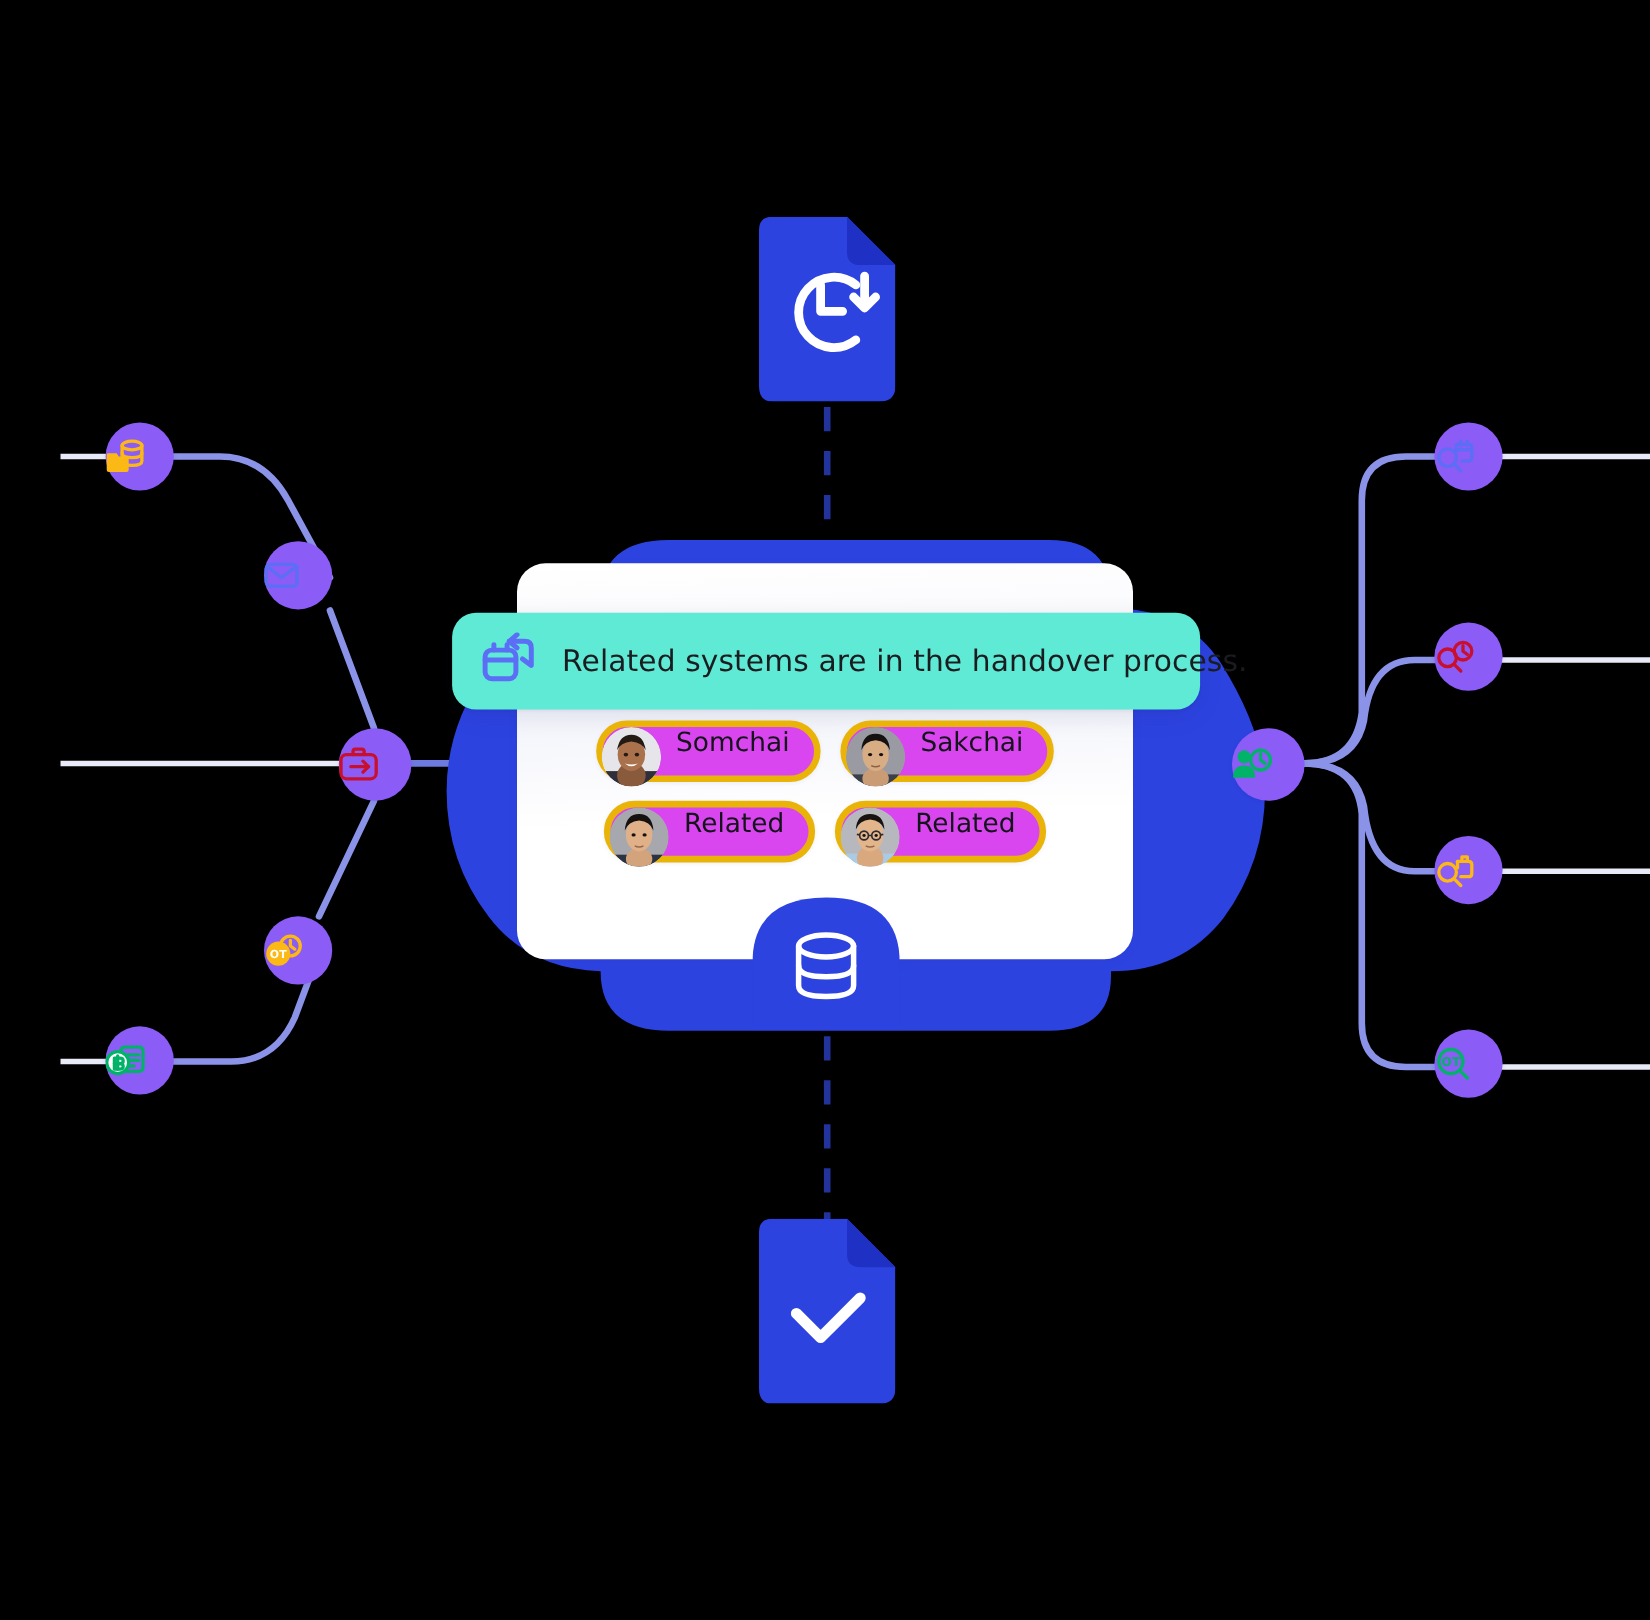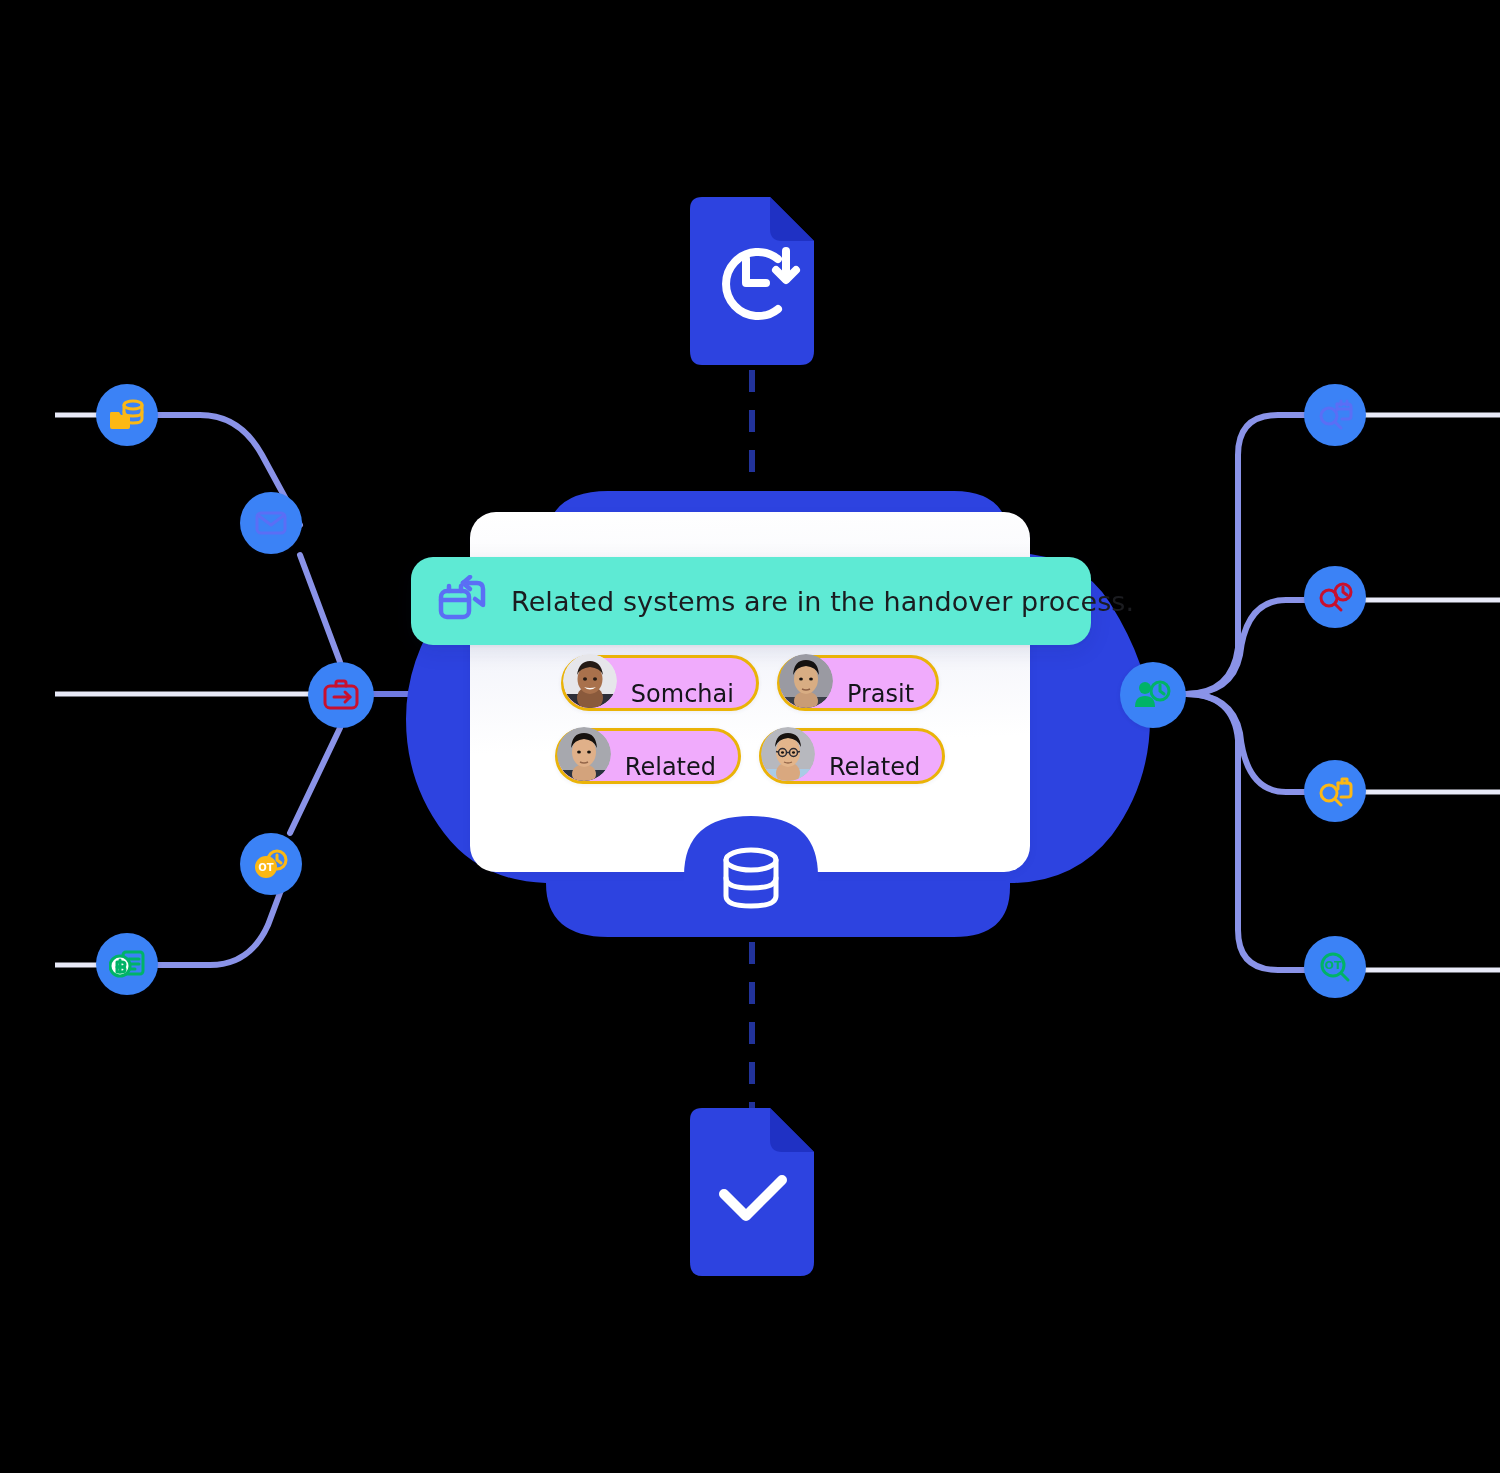"Somchai" .chip { align-items: flex-end -> flex-start; background: #f0abfc -> #d946ef; border: 3px solid #eab308 -> 6px solid #eab308 }
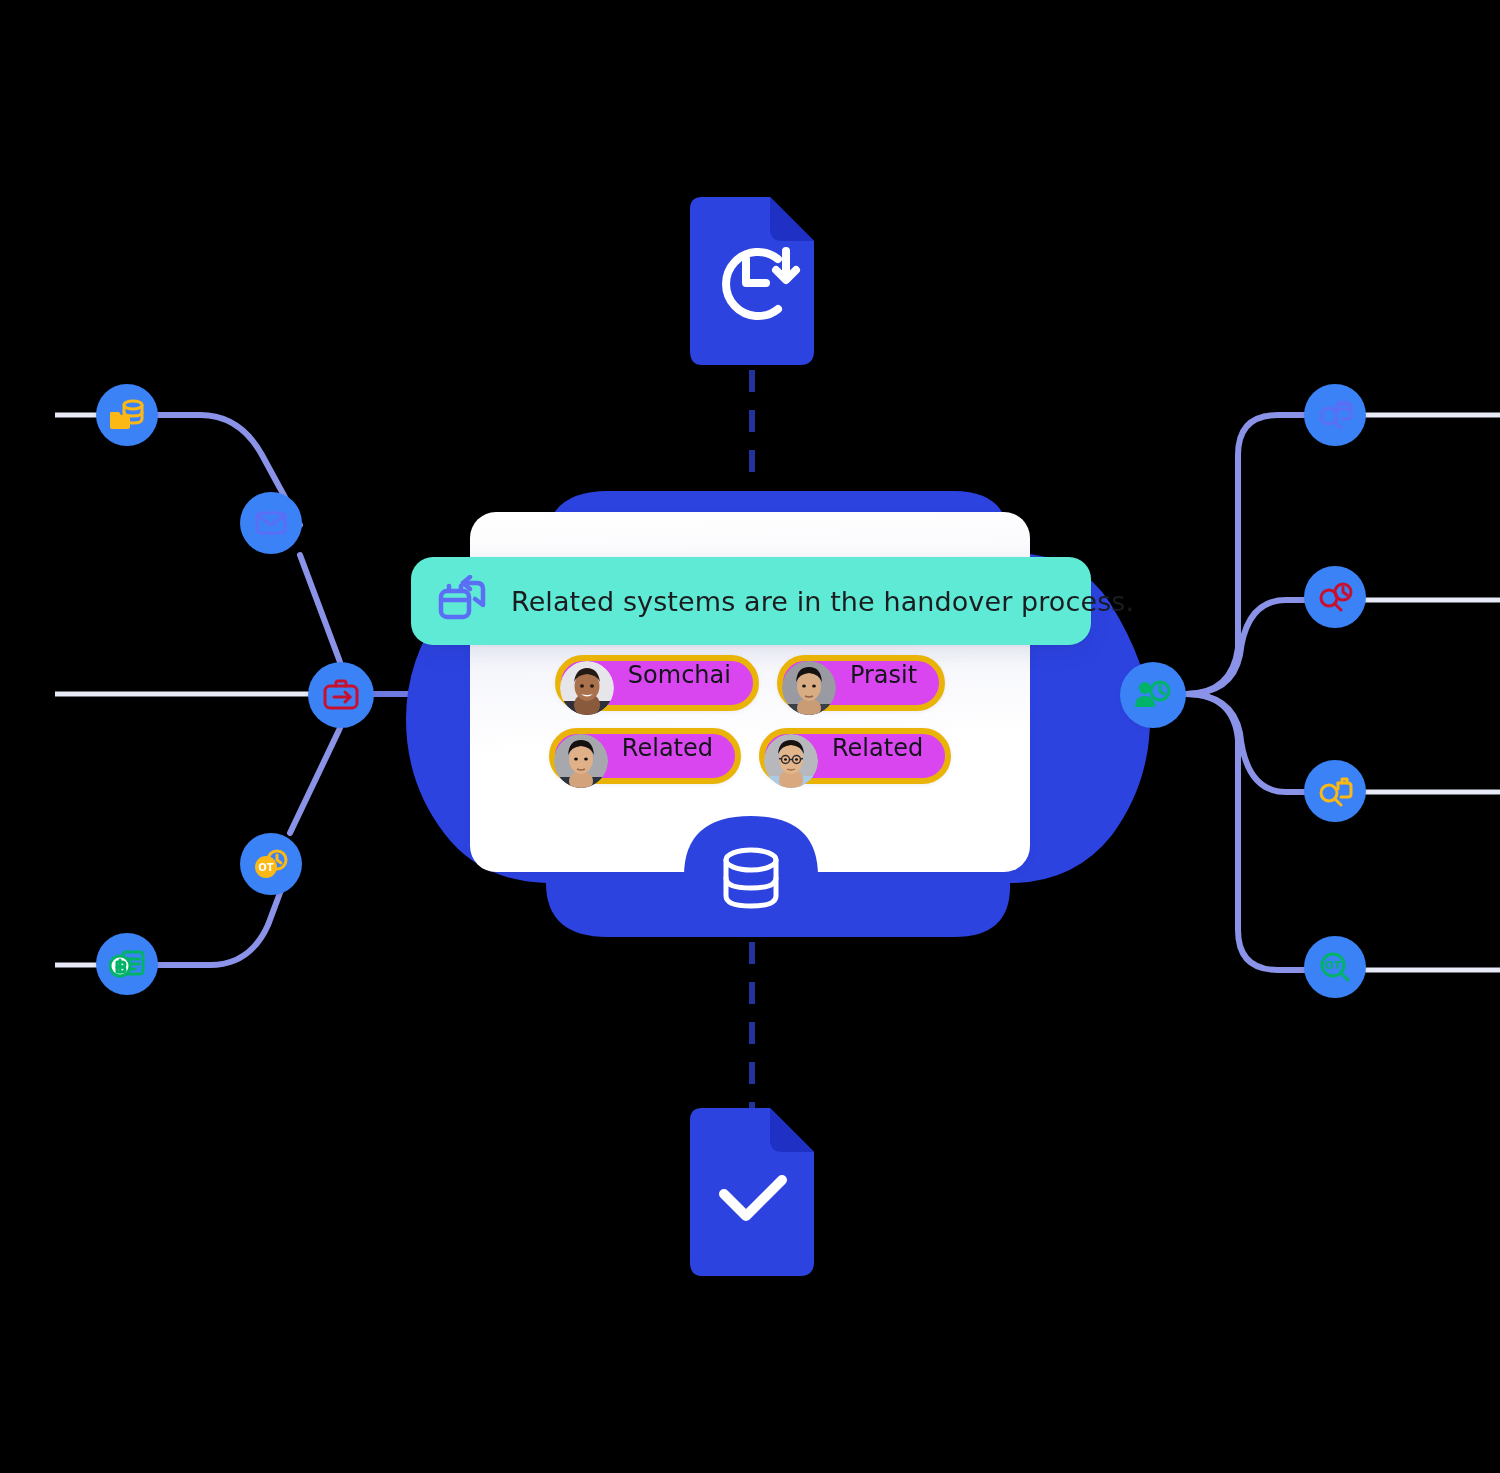"Prasit" span.chip-name { text: Prasit -> Sakchai }
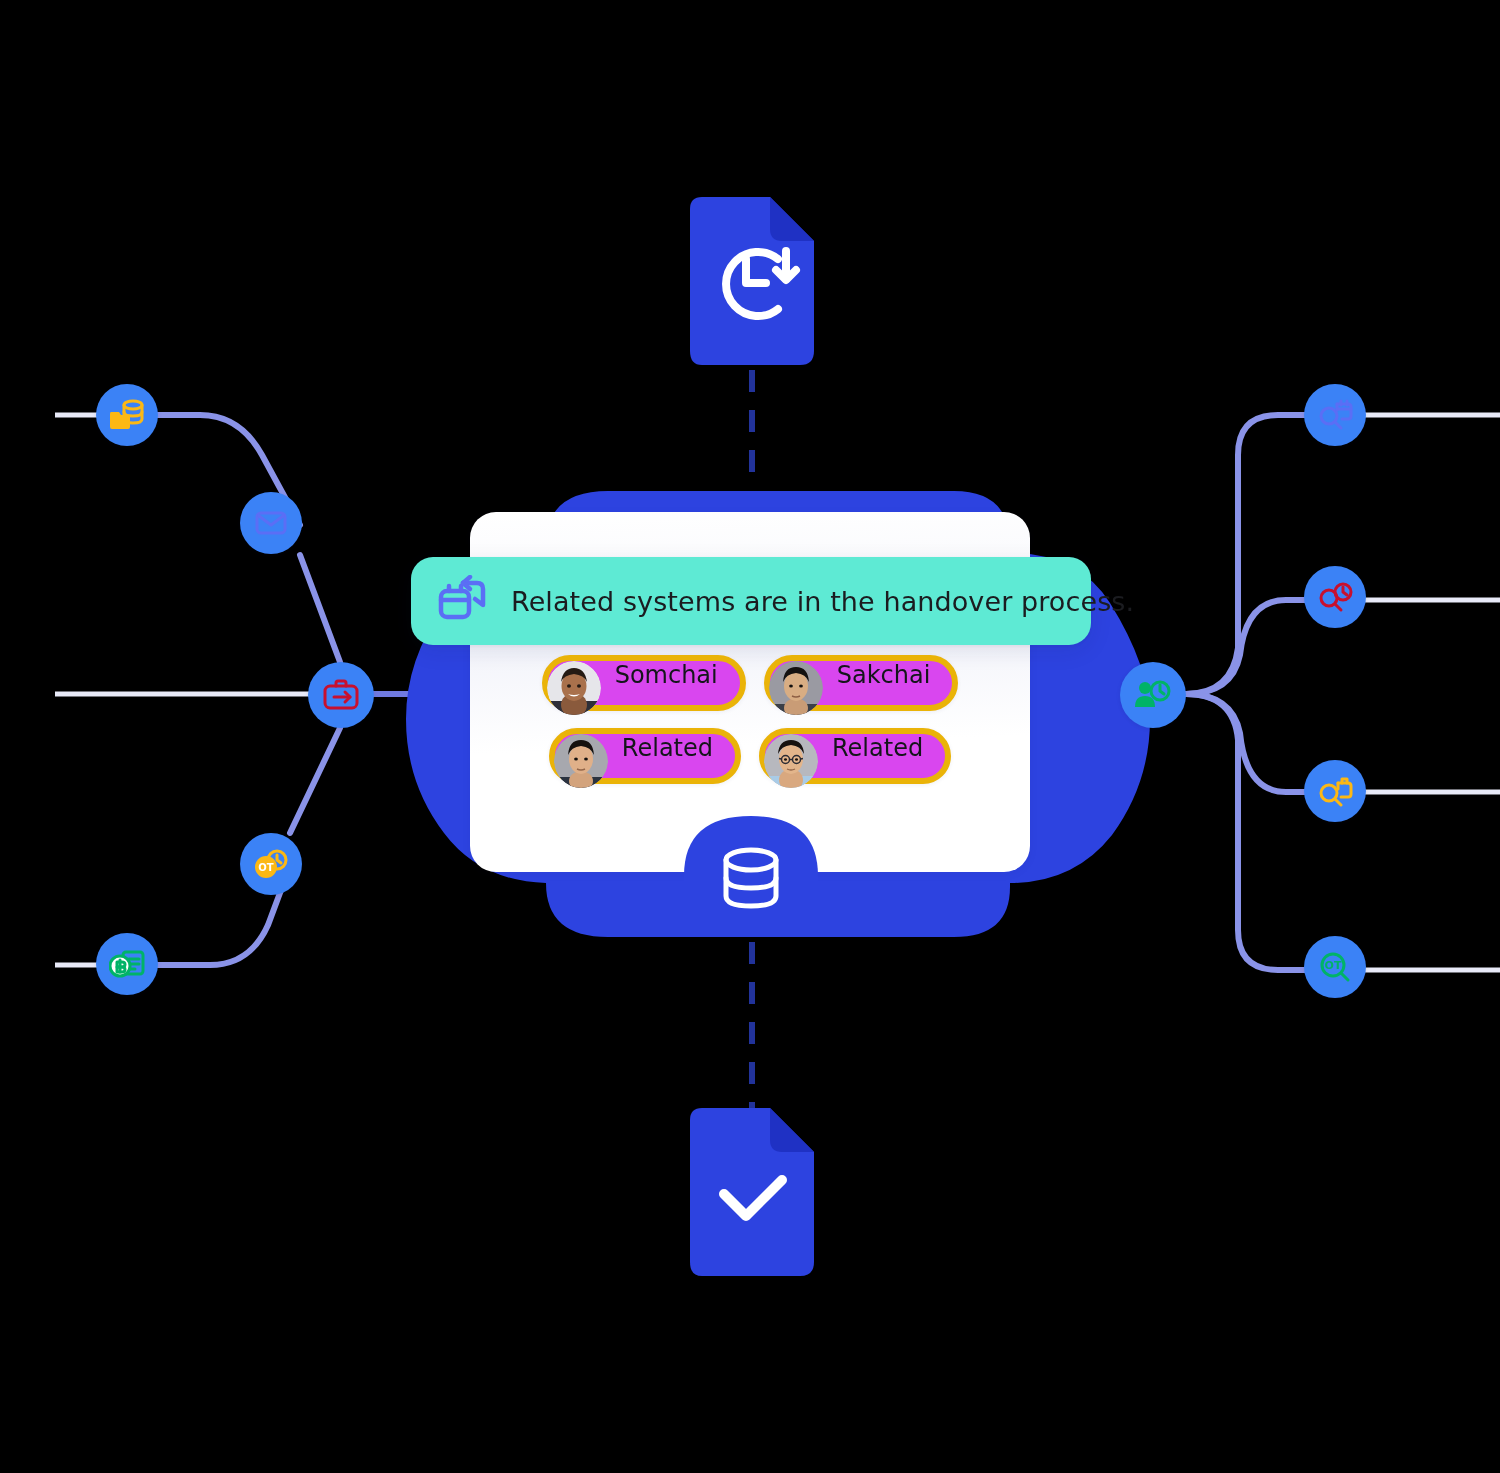"OT" .node { background: #3b82f6 -> #8b5cf6; justify-content: center -> none }
